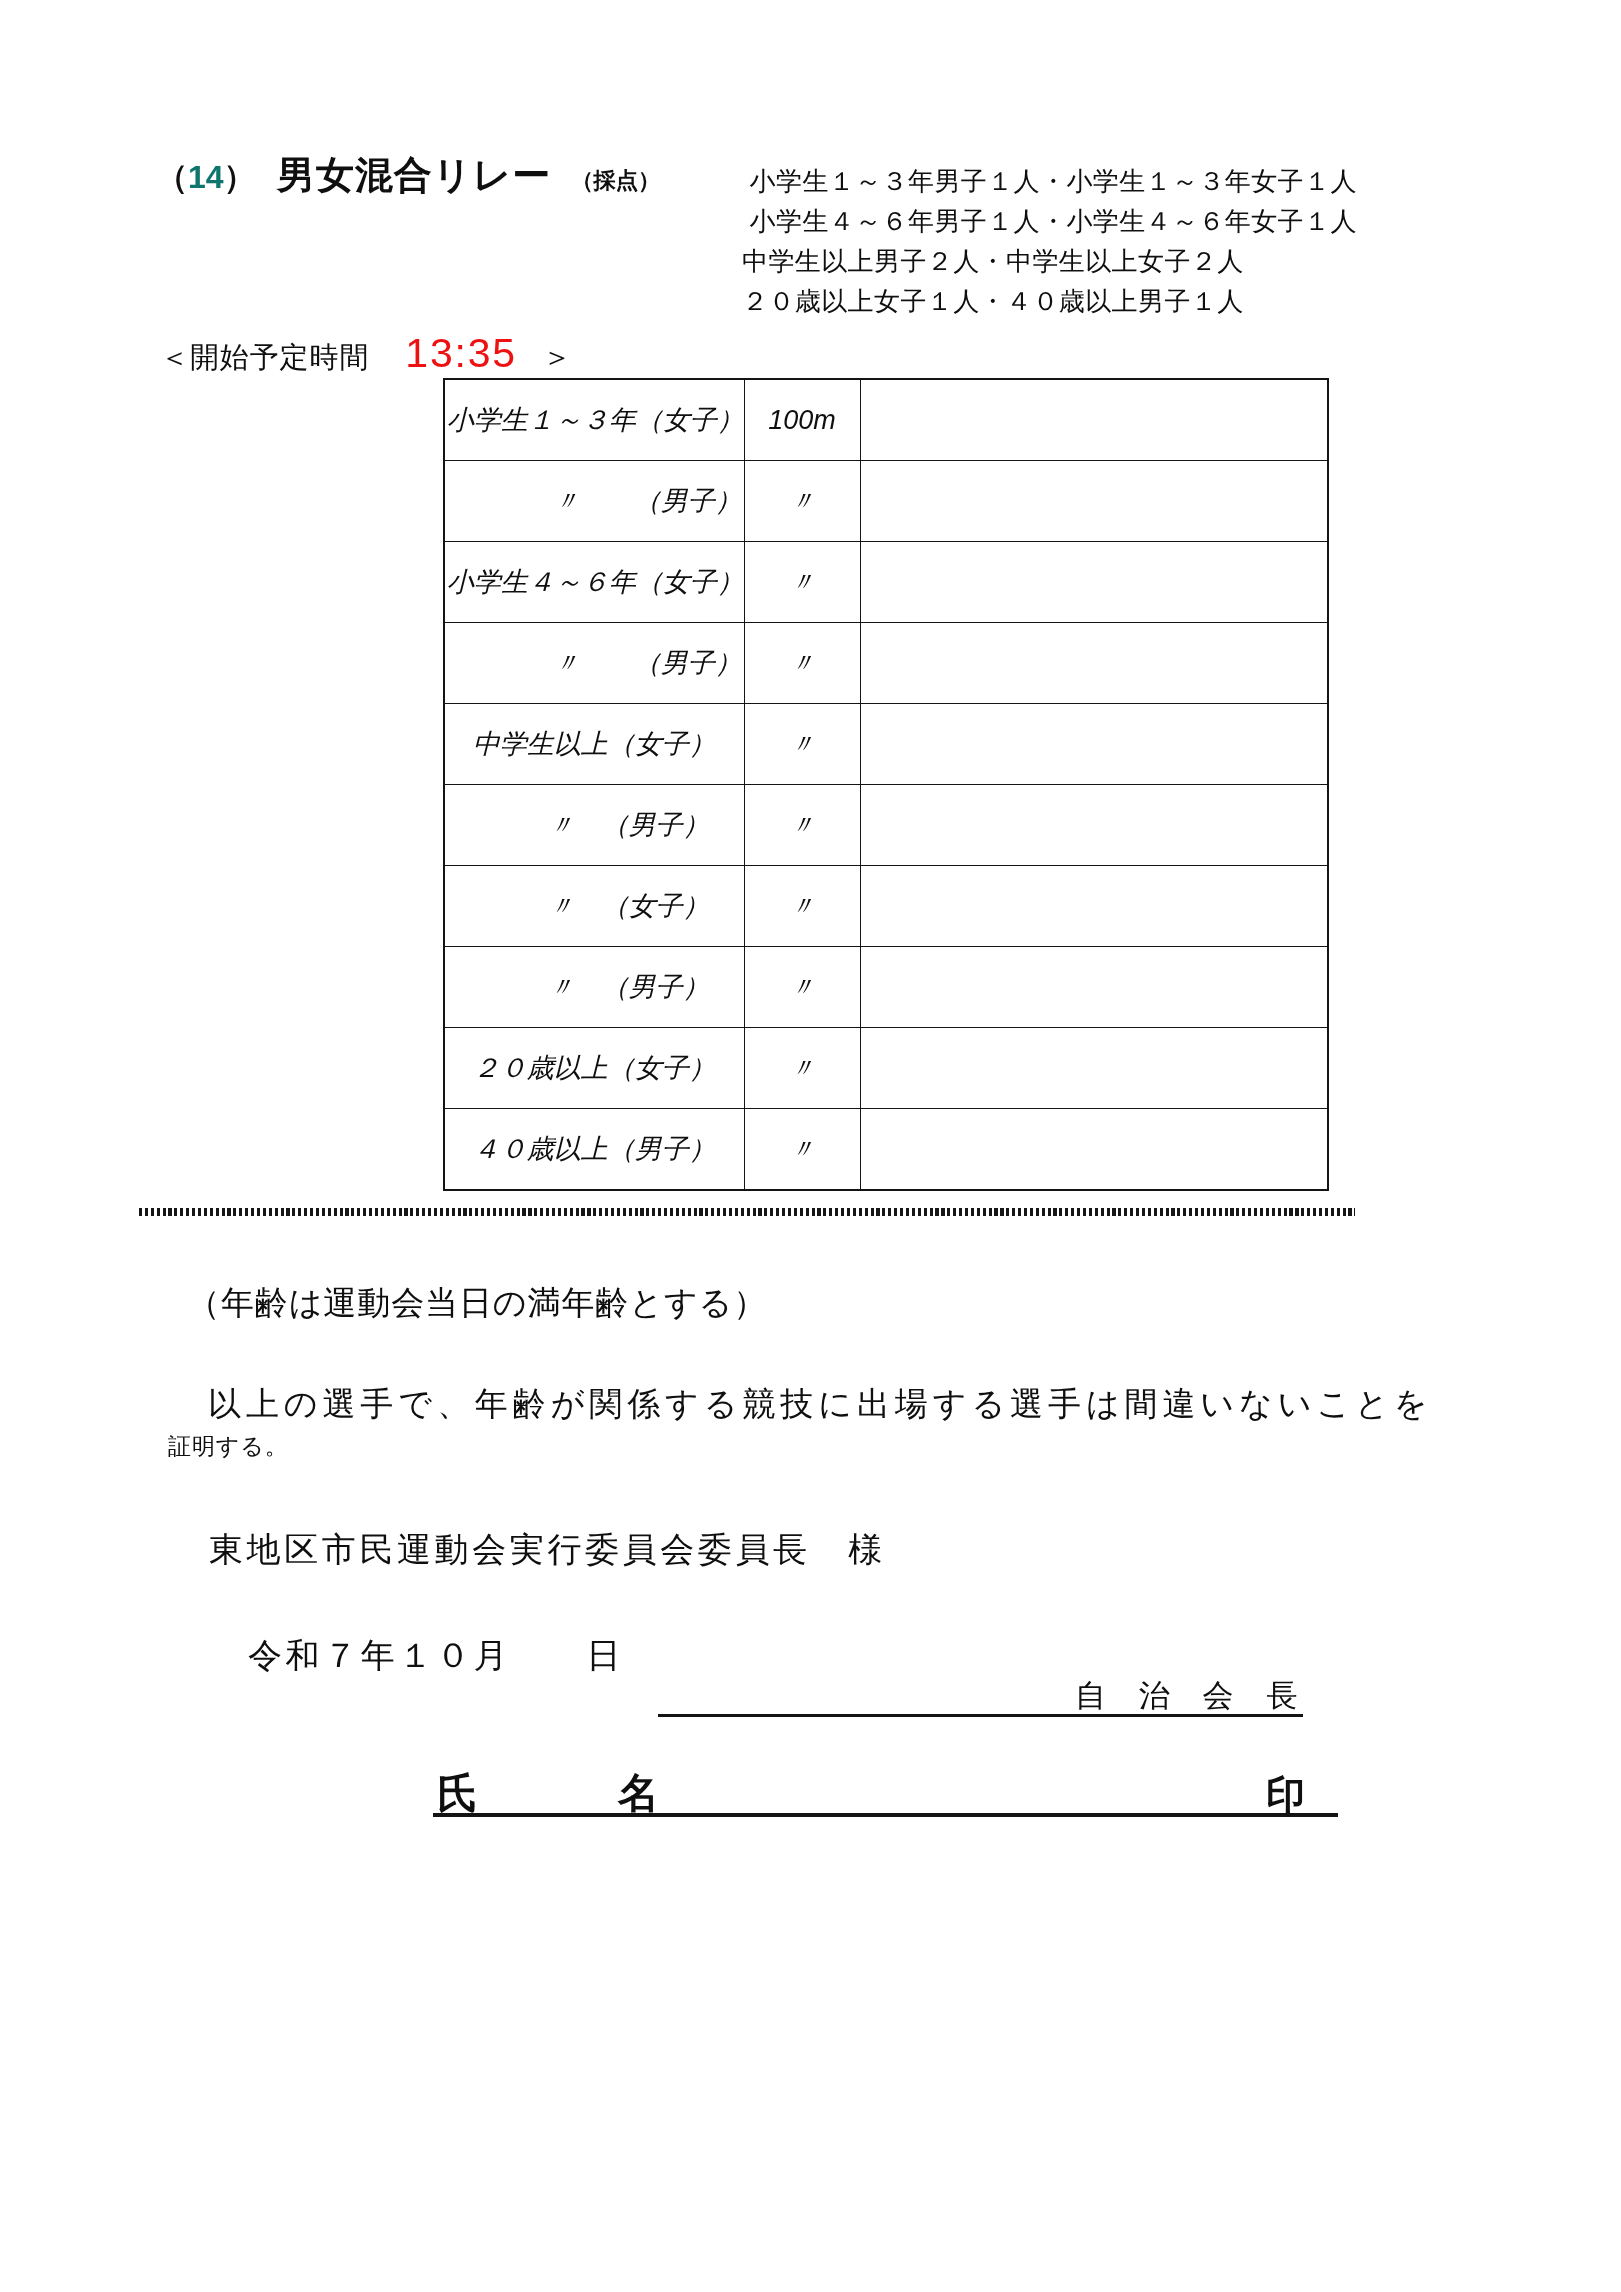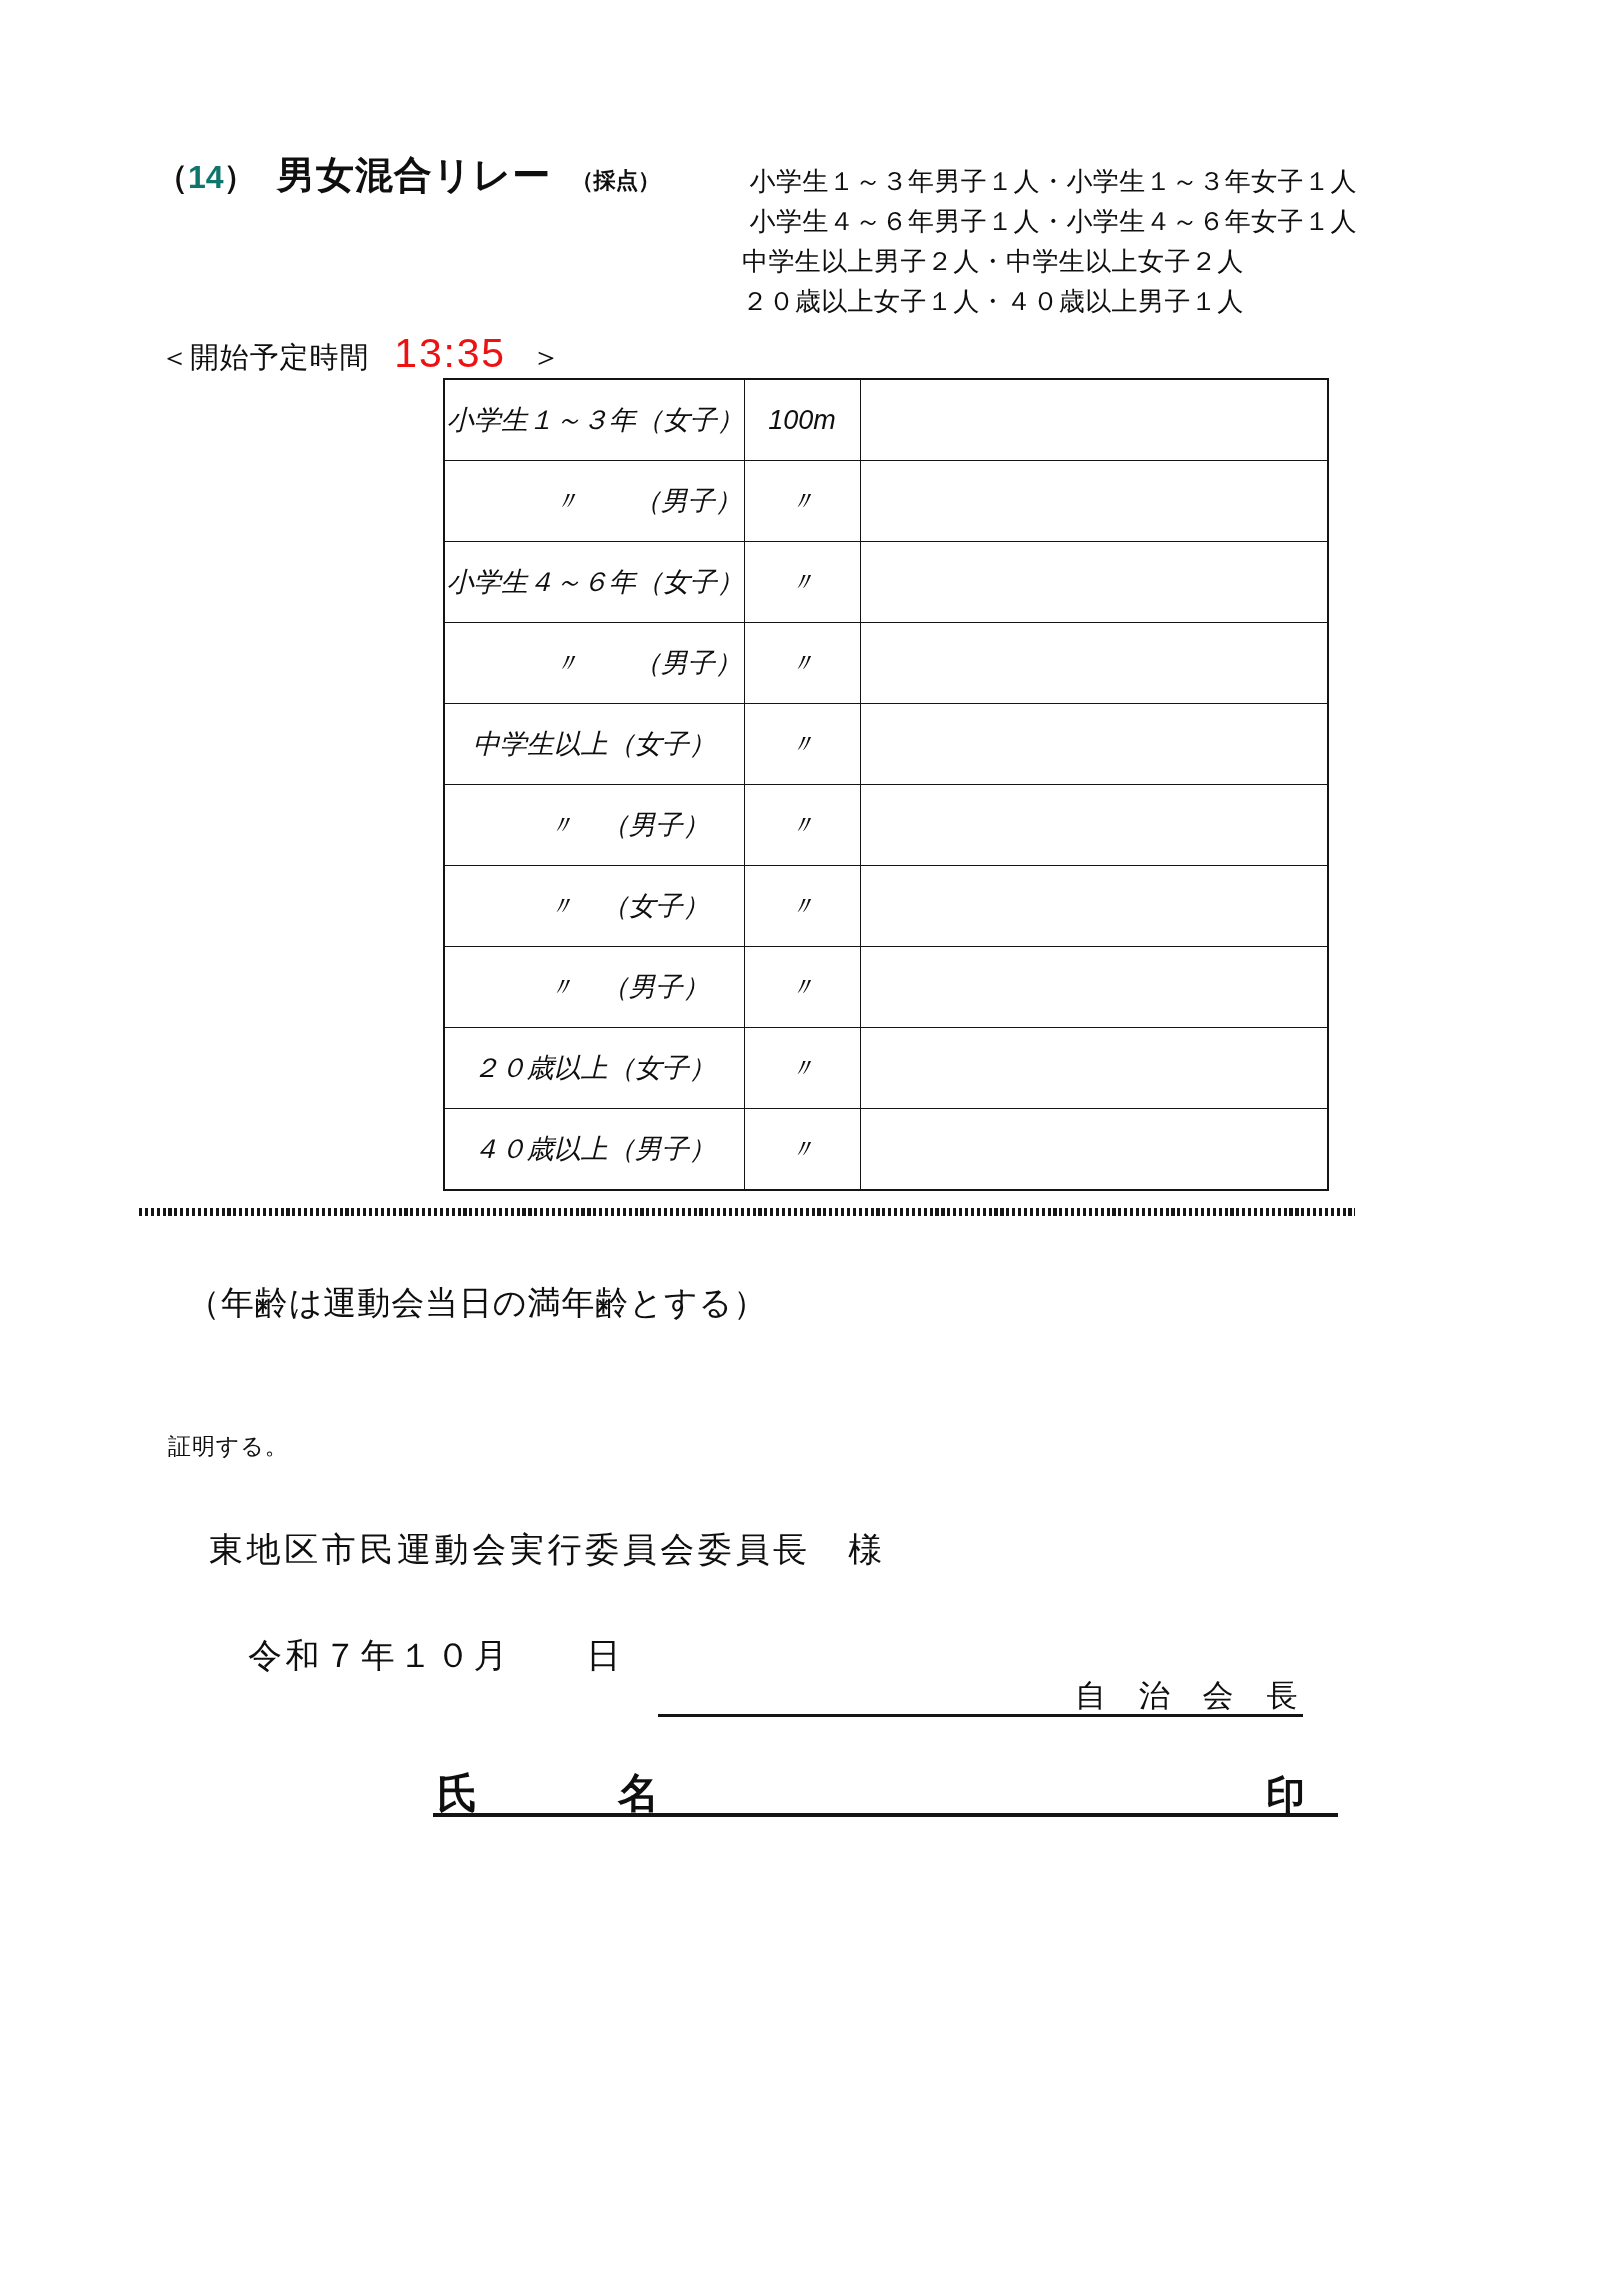"13:35" .s-time { margin-left: 25px -> 36px }
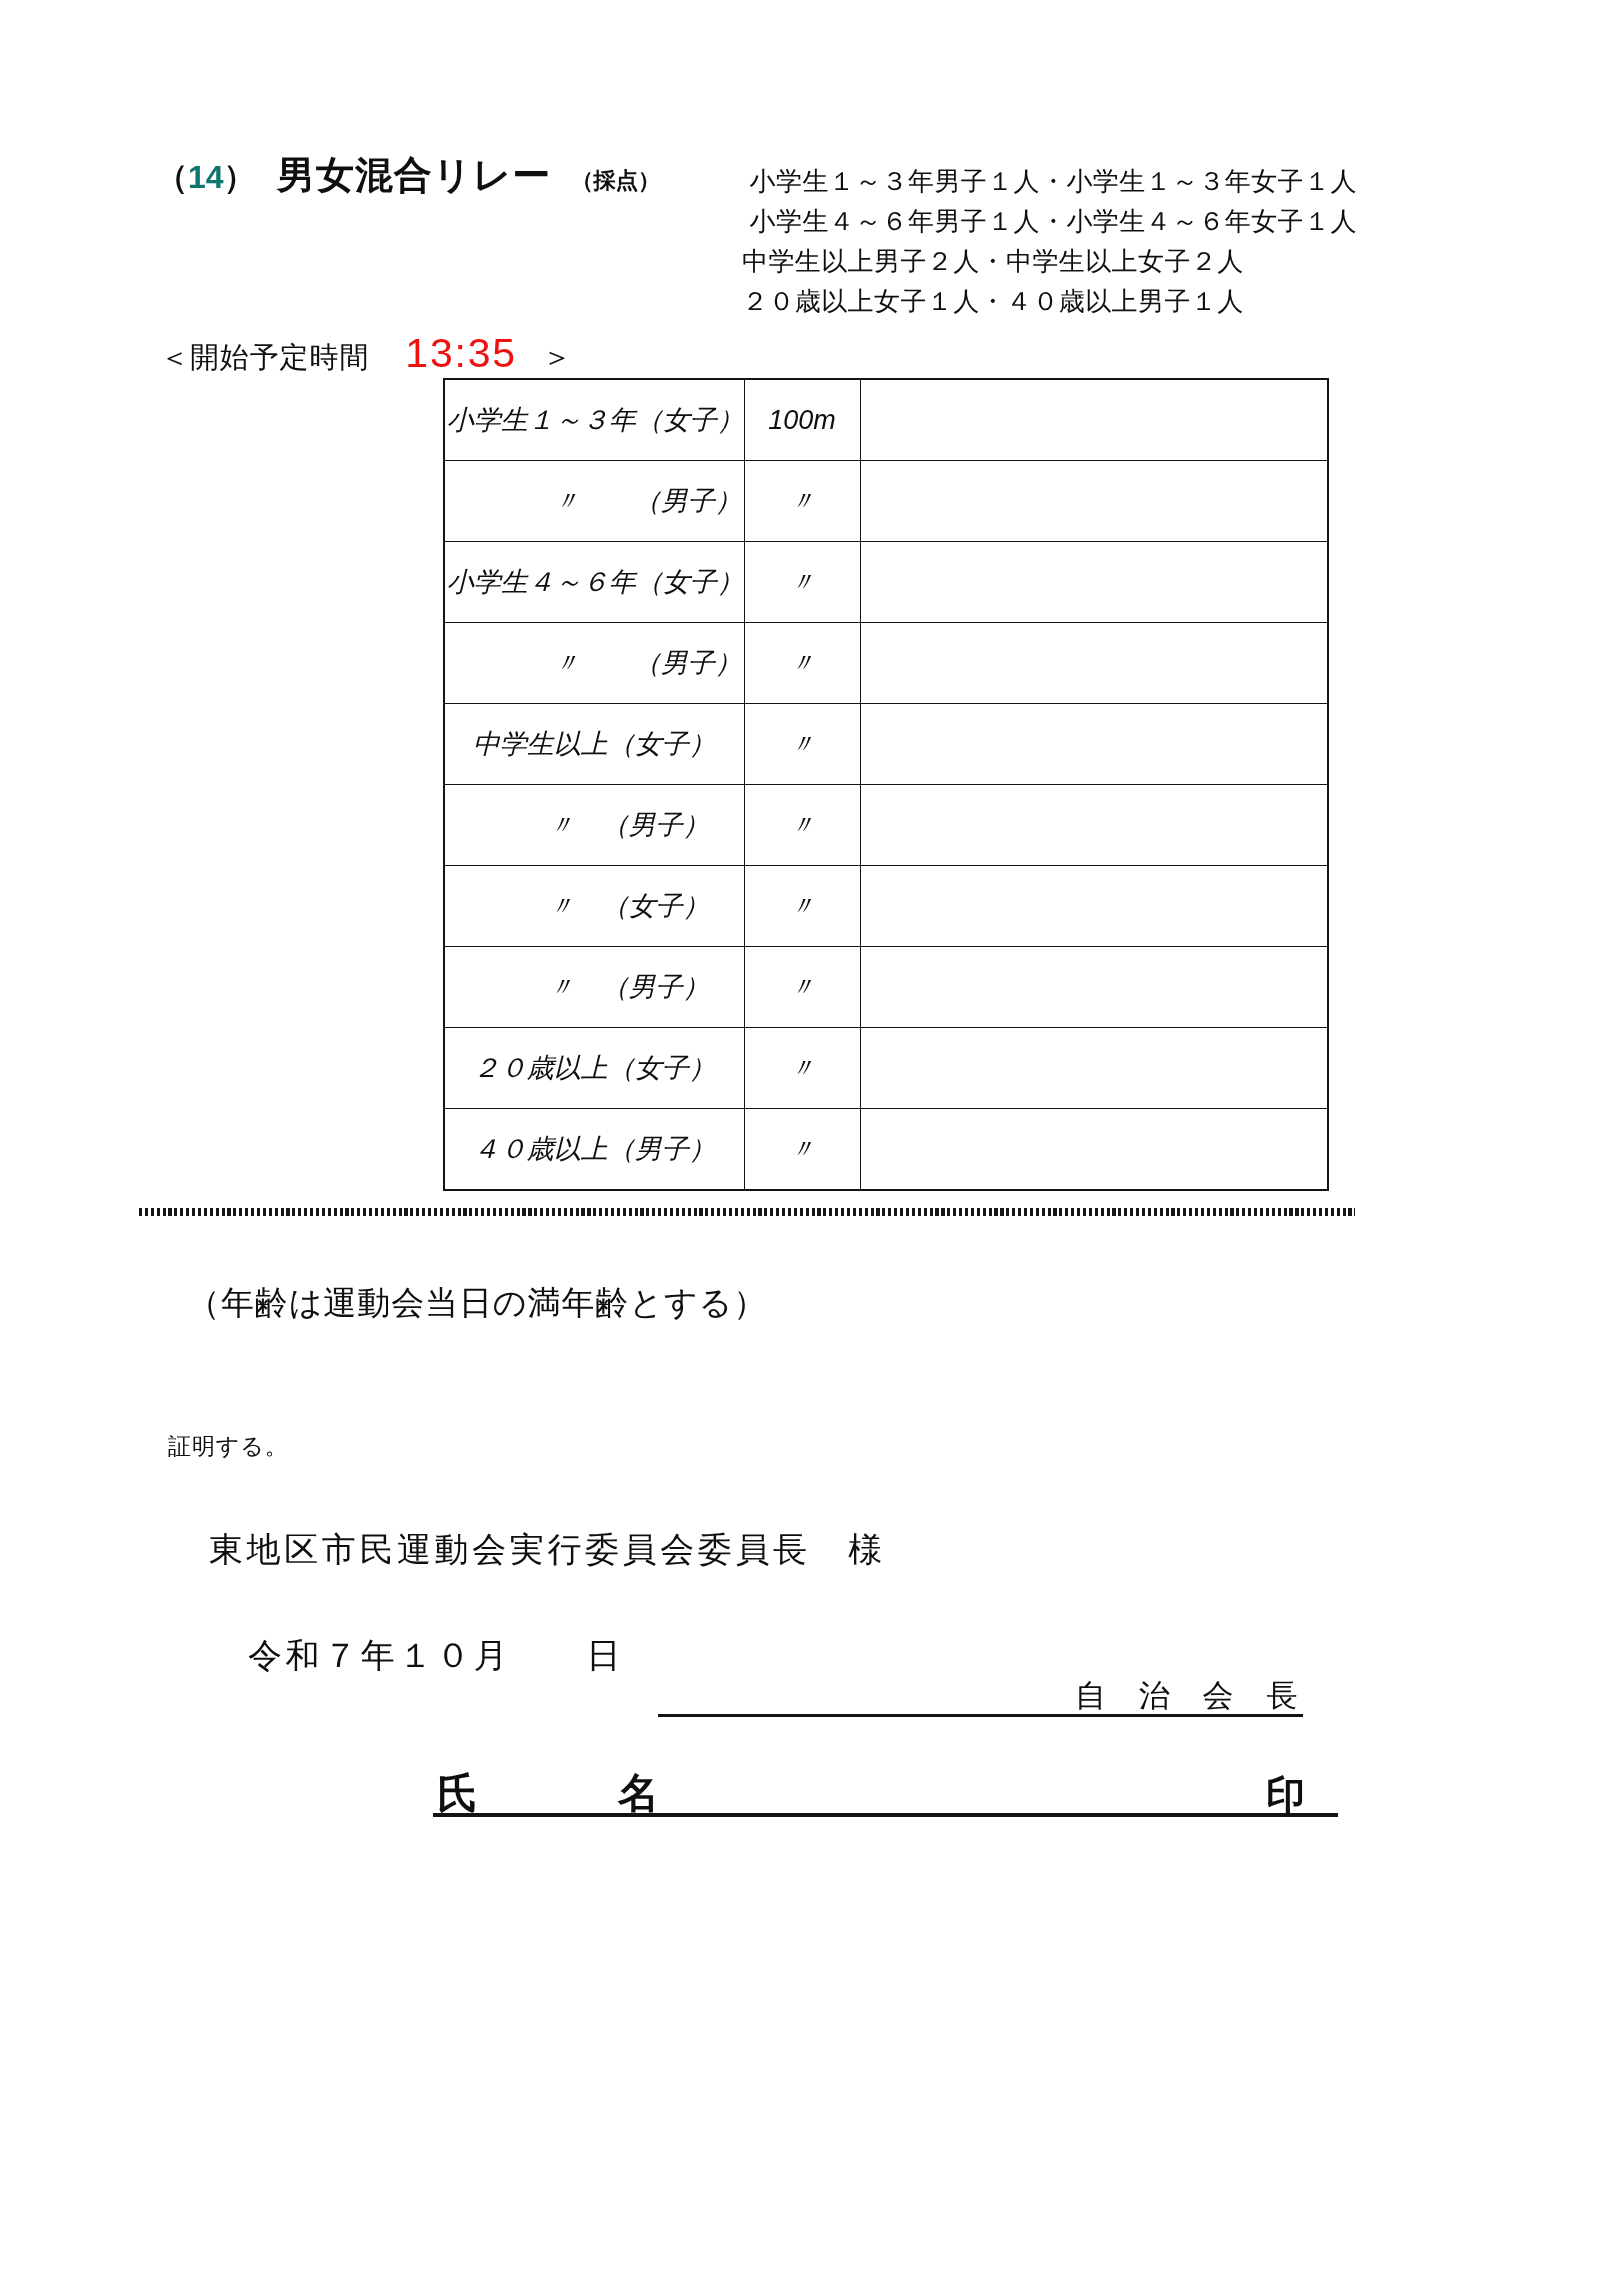"以上の選手で、年齢が関係する競技に出場する選手は間違いないことを" div.abs { html: none -> <div>以上の選手で、年齢が関係する競技に出場する選手は間違いないことを</div> }
